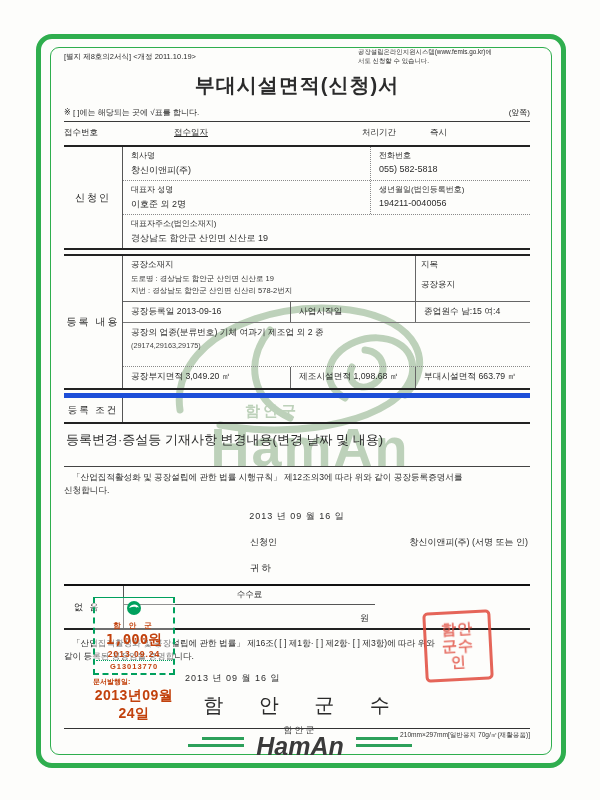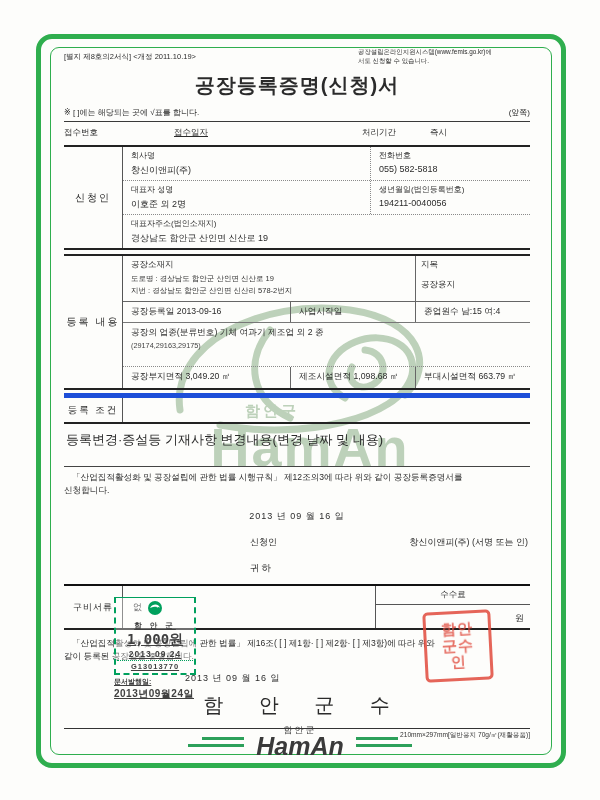"공장등록증명(신청)서" div.title { text: 공장등록증명 -> 부대시설면적 }
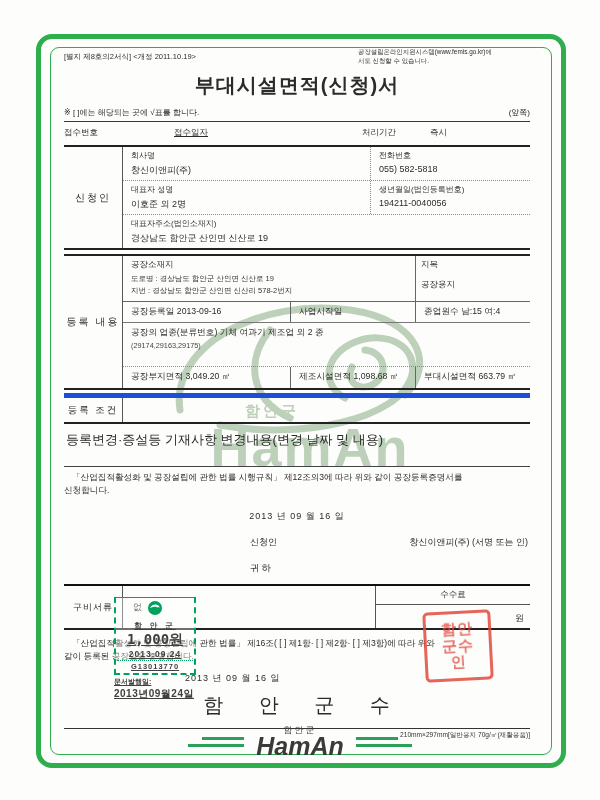"구비서류" div.doc-label { html: <div>구비서류</div> -> none }
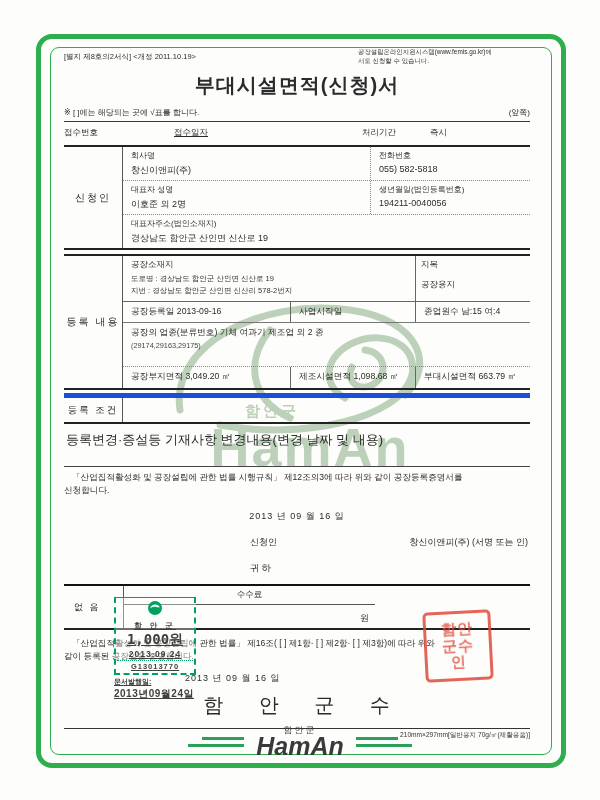"함 안 군" .gstamp { color: #404040 -> #c2410c; left: 114px -> 93px; text-decoration: underline -> none }
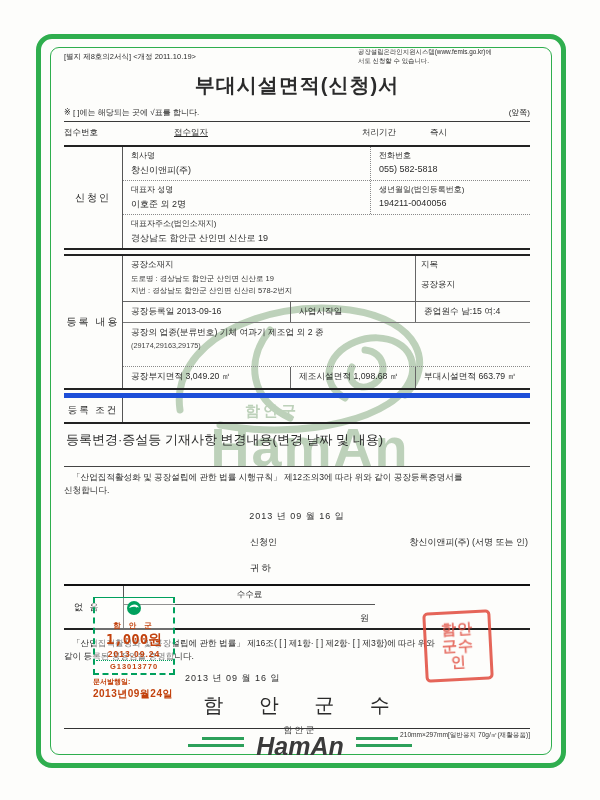"2013년09월24일" .gs-issue .b { font-size: 10px -> 14px; text-align: none -> center }
